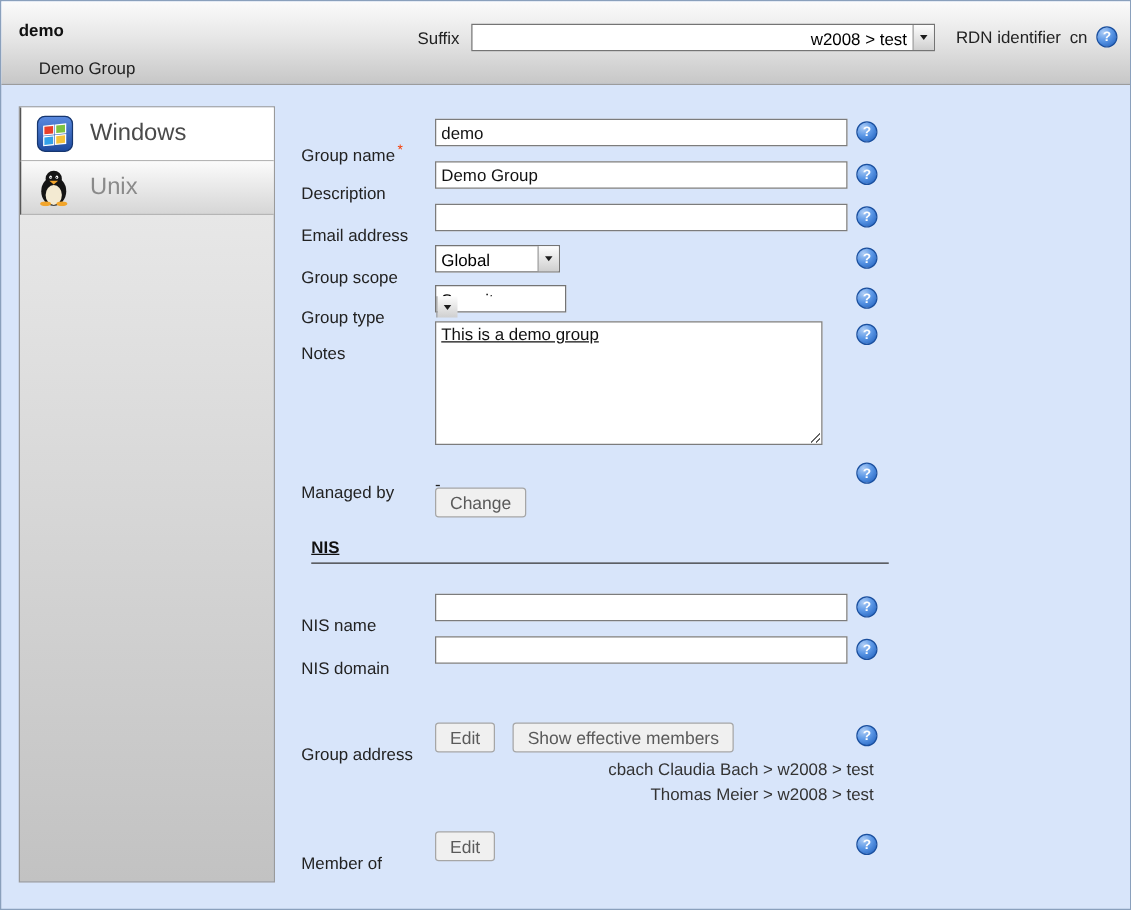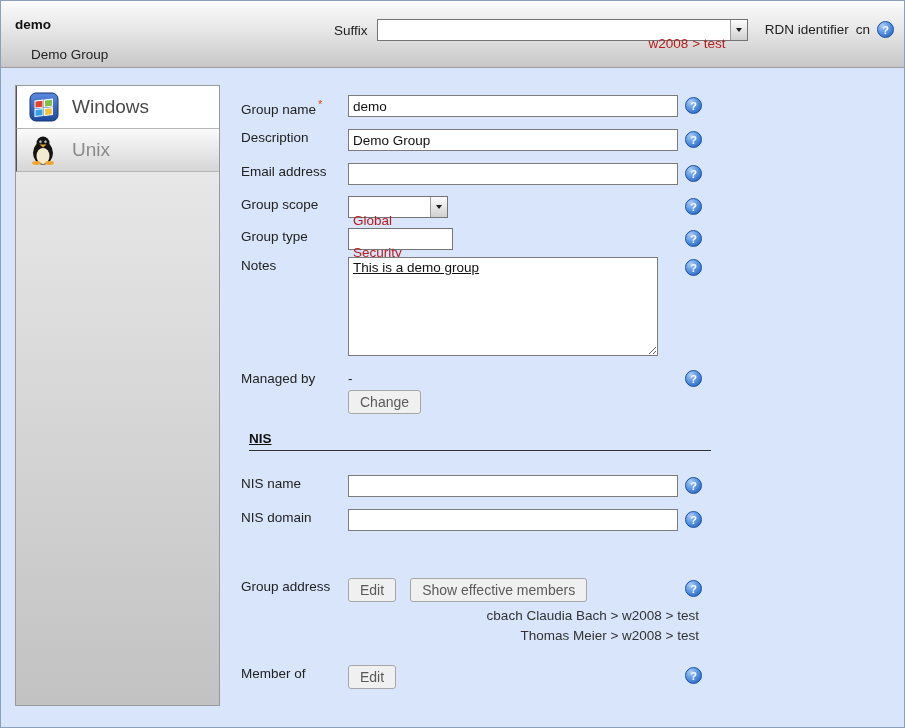"w2008 > test" .combo-text { color: #b91c1c -> #000000; padding: 16px 4px -> 4px 4px }
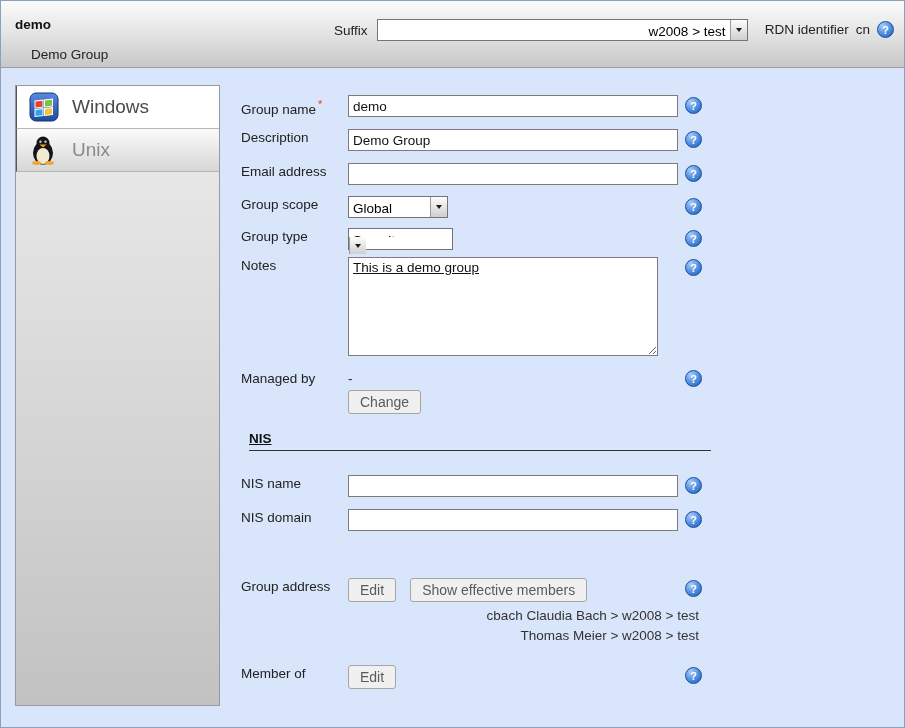"Group name *" .flabel { line-height: 18px -> 29px; margin-top: none -> 11px }
